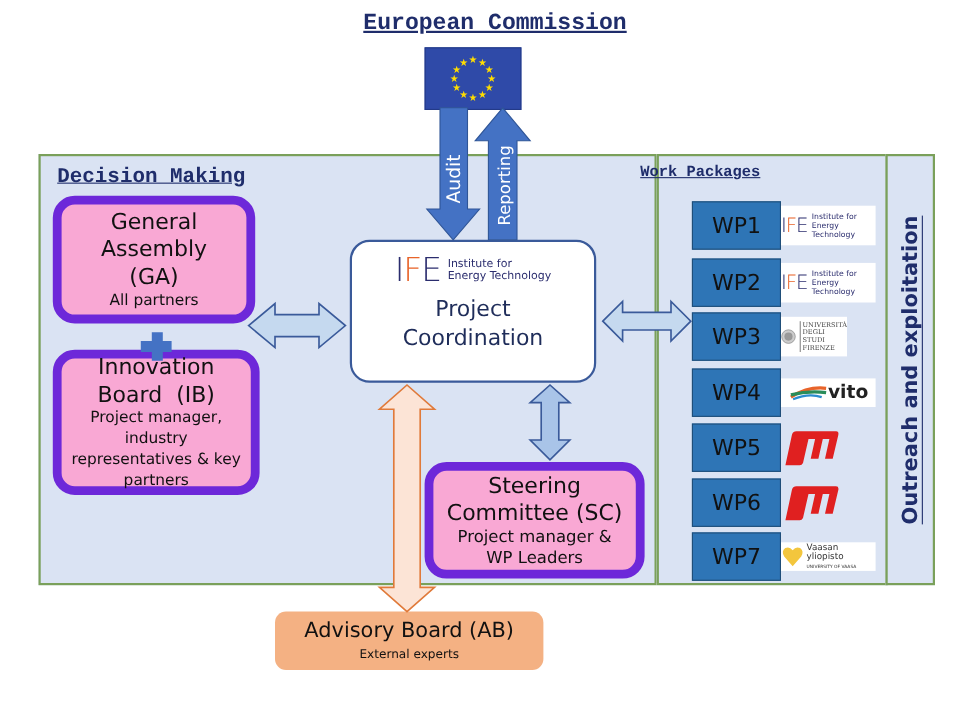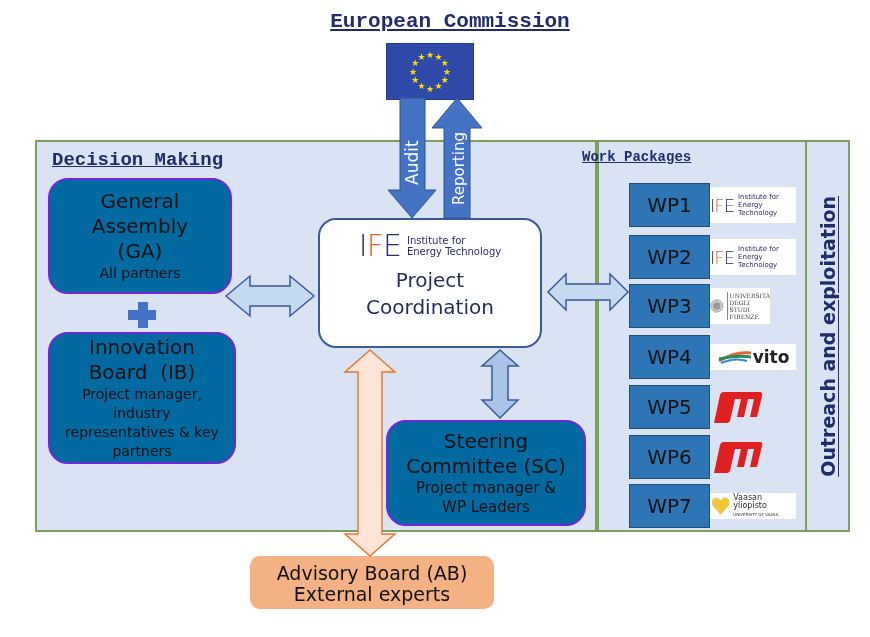"General" .green-box { background: #0369a1 -> #f9a8d4; border: 2px solid #6d28d9 -> 8px solid #6d28d9 }
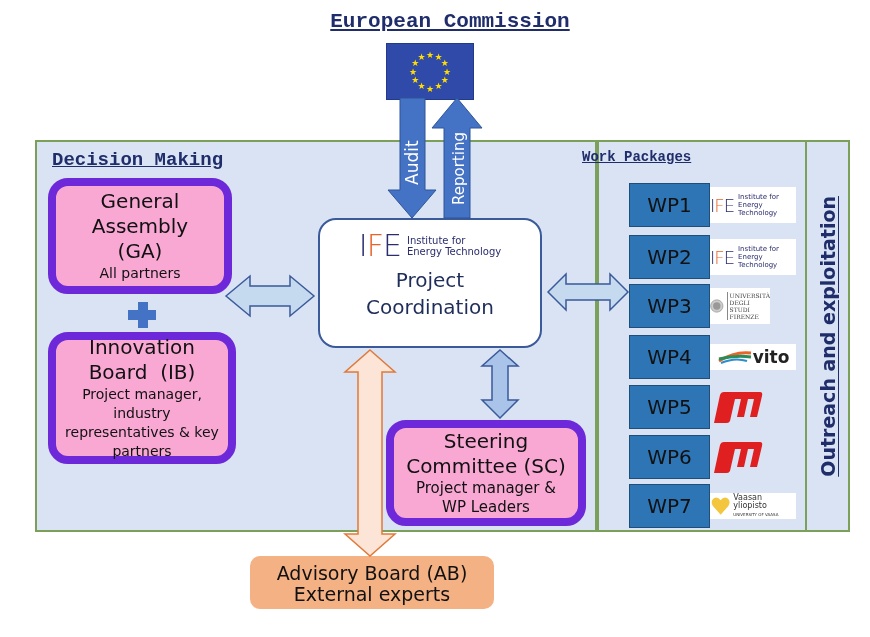"Innovation" #ib-box { top: 332px -> 318px }
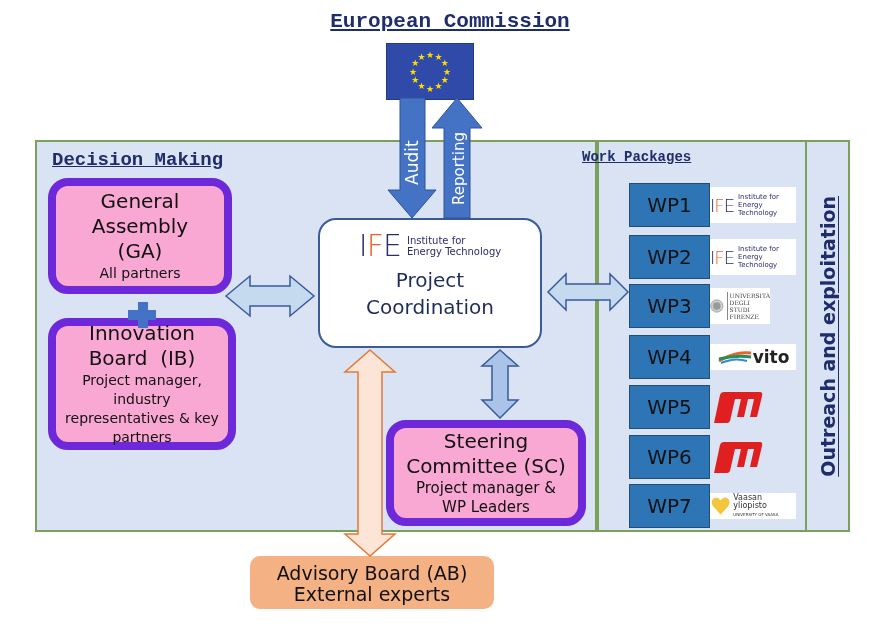"External experts" div.small { font-size: 19px -> 11px }
